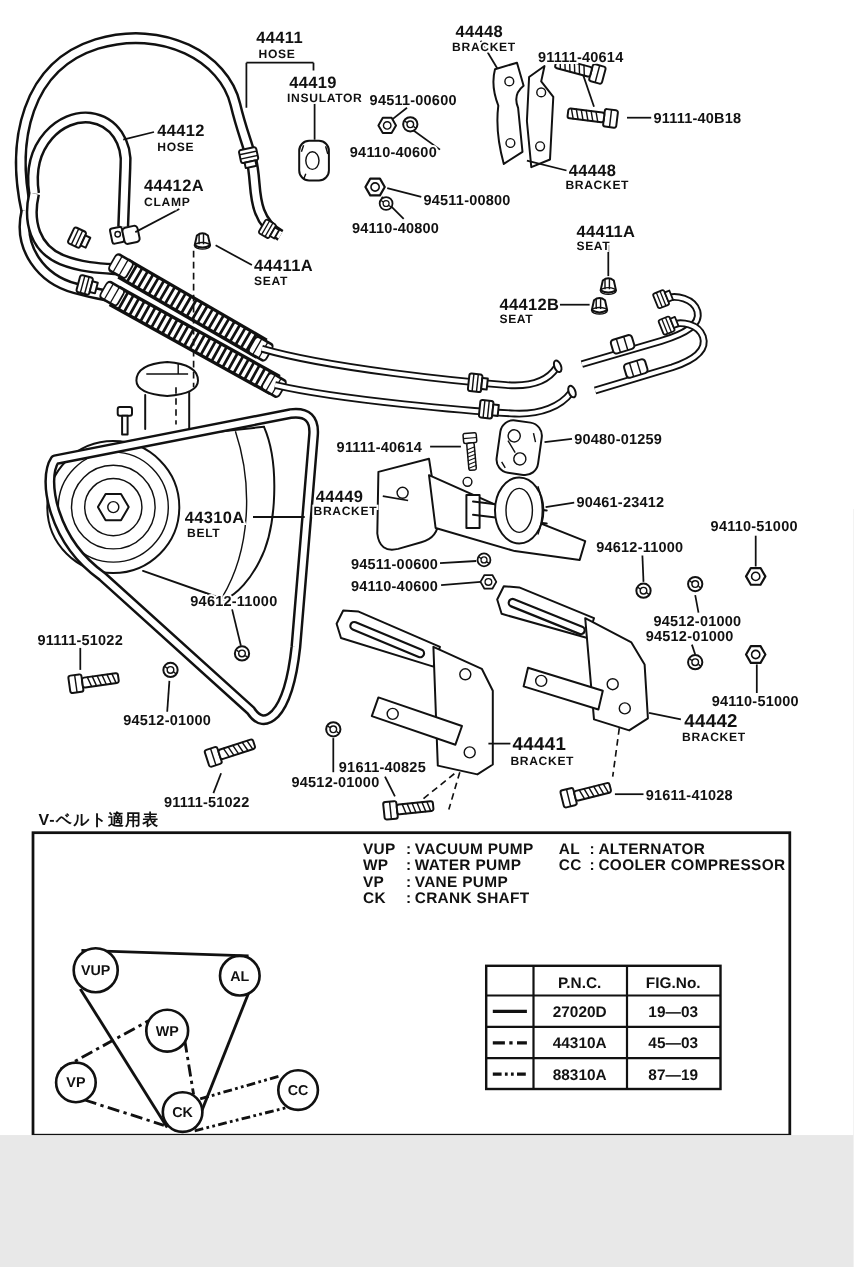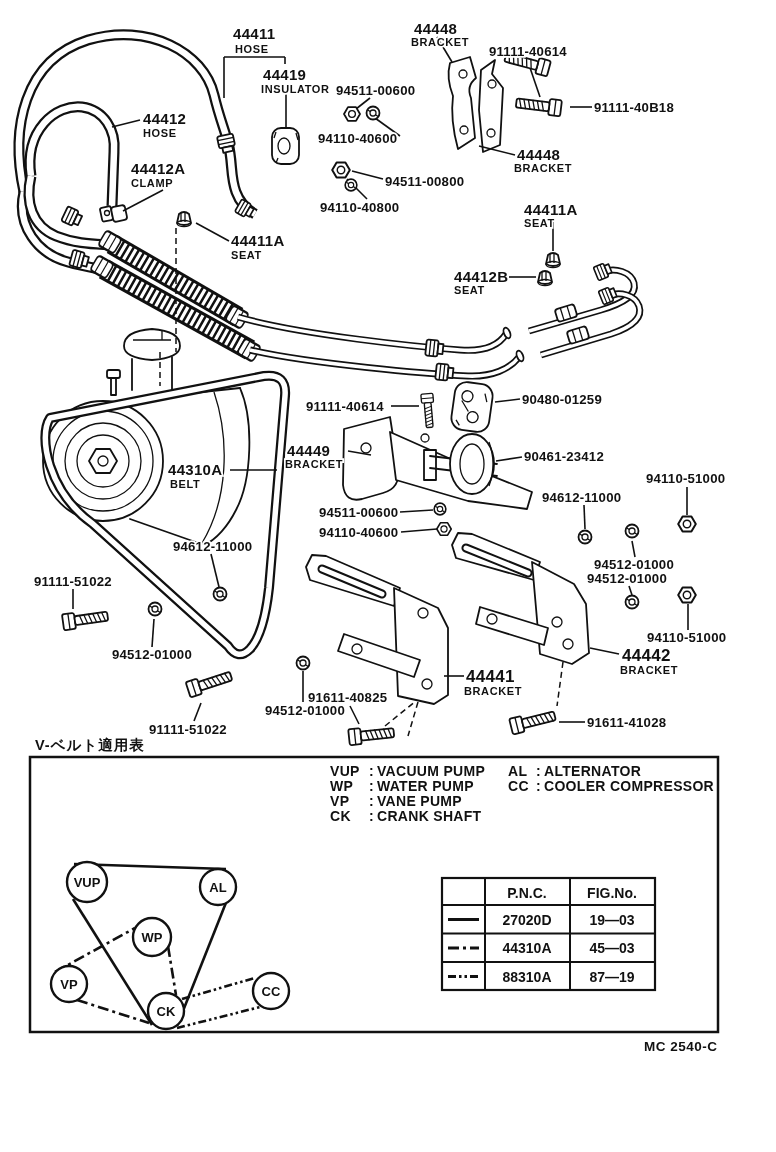"44411" .page { height: 1152px -> 1032px }
